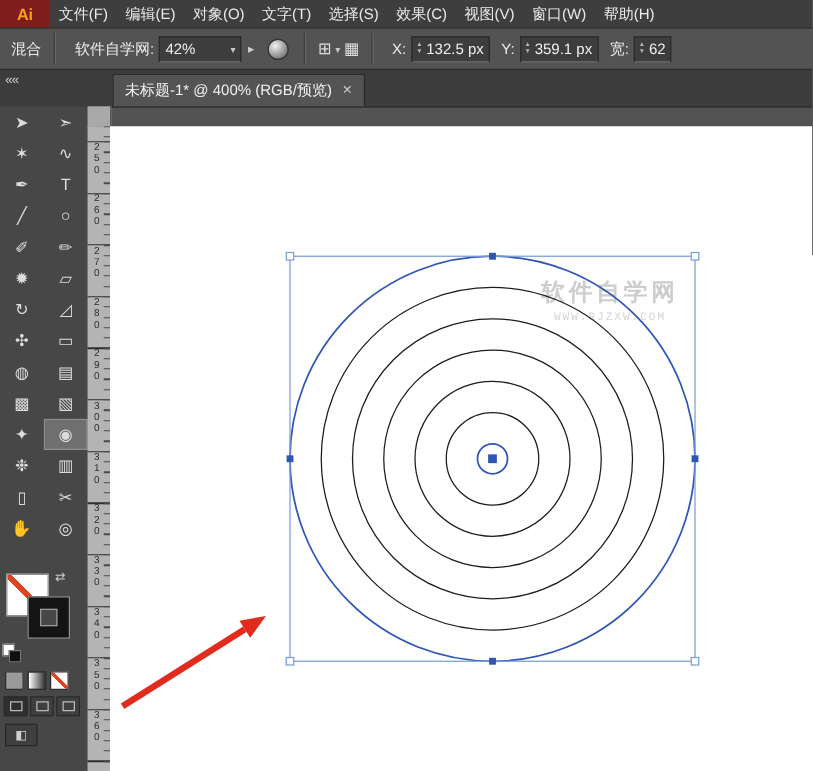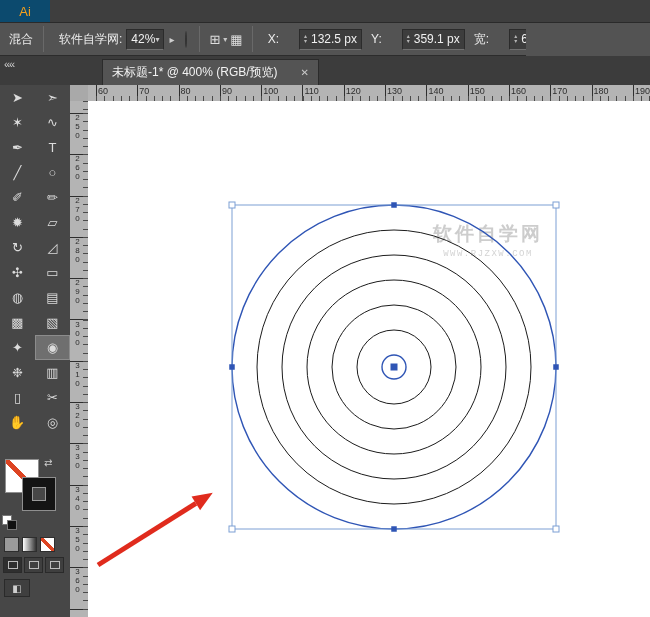"Ai" .ai-logo { background: #0c4a6e -> #7f1d1d; font-weight: normal -> bold; width: 50px -> 40px }
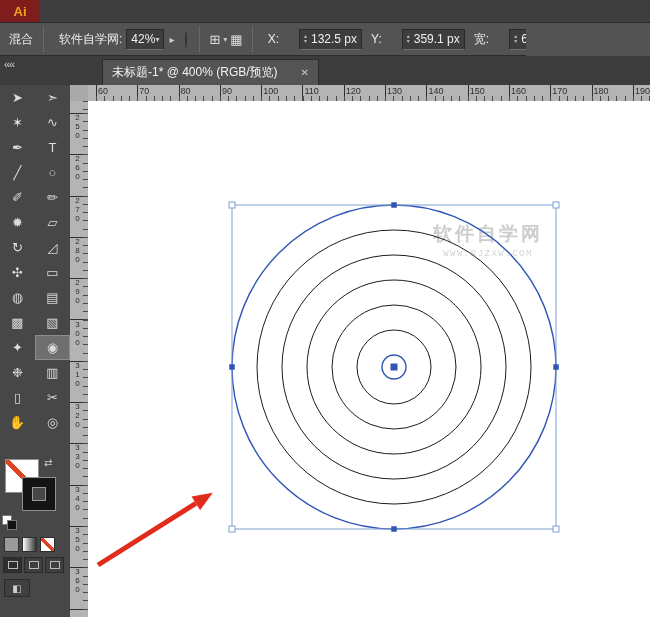"文件(F)" div.menu-items { html: none -> <div> <span>文件(F)</span> <span>编辑(E)</span> <span>对象(O)</span> <span>文字(T)</span> <span>选择(S)</span> <span>效果(C)</span> <span>视图(V)</span> <span>窗口(W)</span> <span>帮助(H)</span> </div> }
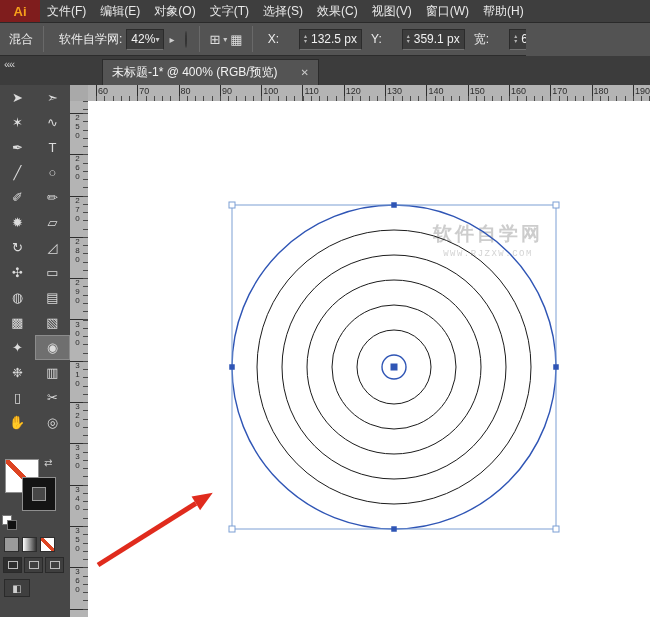"混合" .controlbar { width: 526px -> 650px }
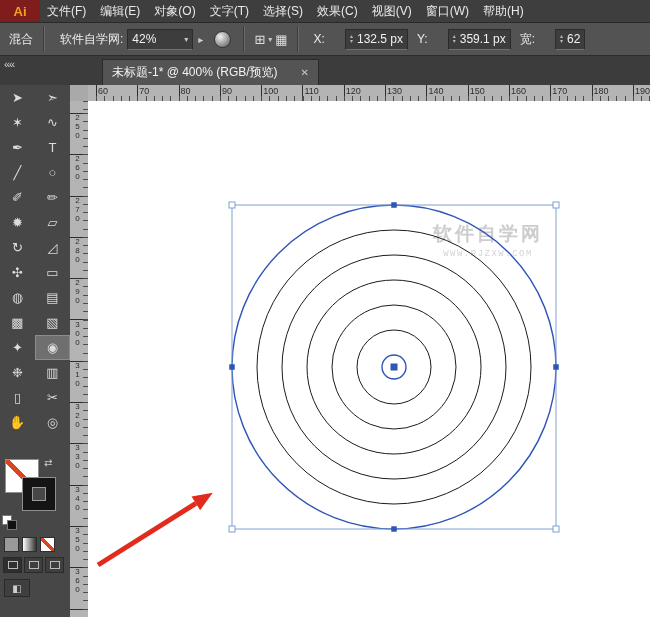"132.5 px" .num-box { margin-left: 16px -> none }
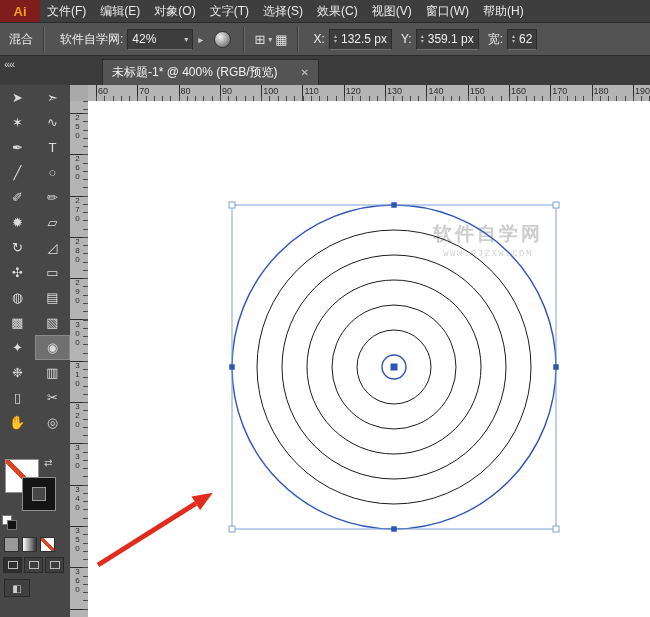"未标题-1* @ 400% (RGB/预览)" .doc-tab { gap: 23px -> 8px; left: 102px -> 90px }
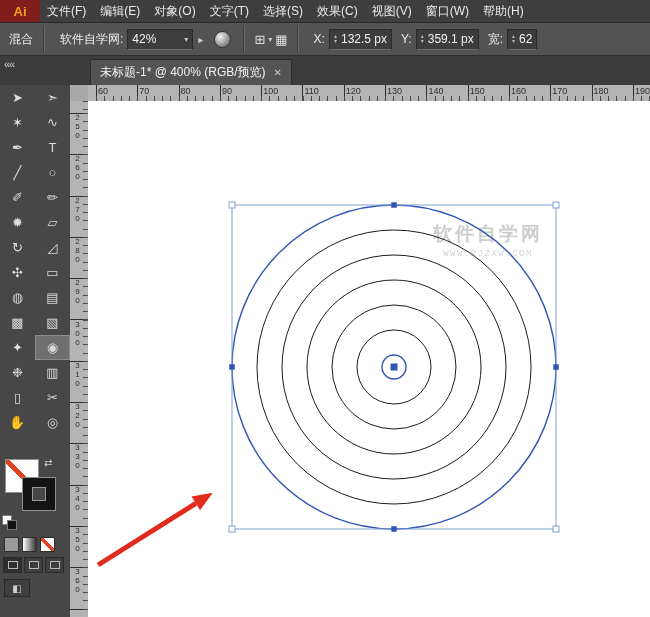"60" div.hruler { html: <div> <span>60</span> <span>70</span> <span>80</span> <span>90</span> <span>100</span> <span>110</span> <span>120</span> <span>130</span> <span>140</span> <span>150</span> <span>160</span> <span>170</span> <span>180</span> <span>190</span> </div> -> none }
